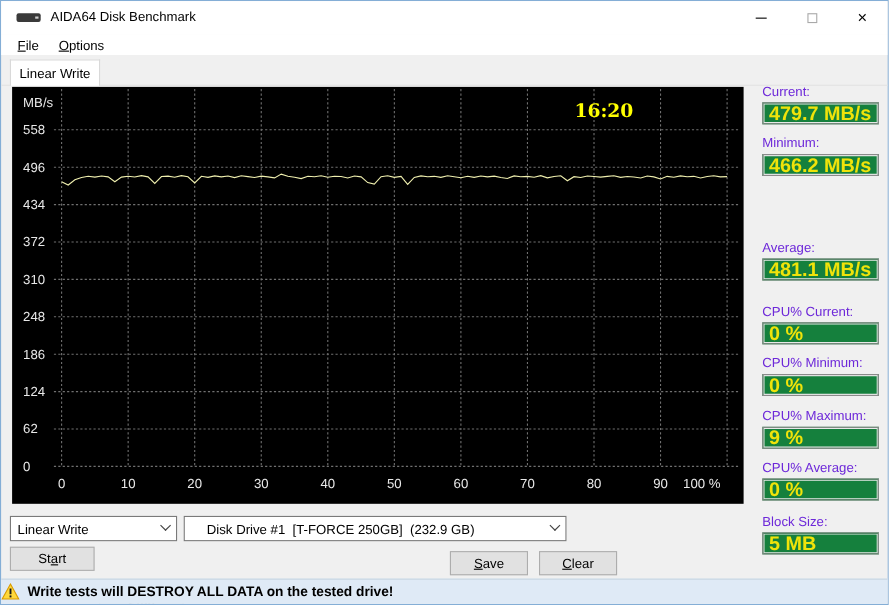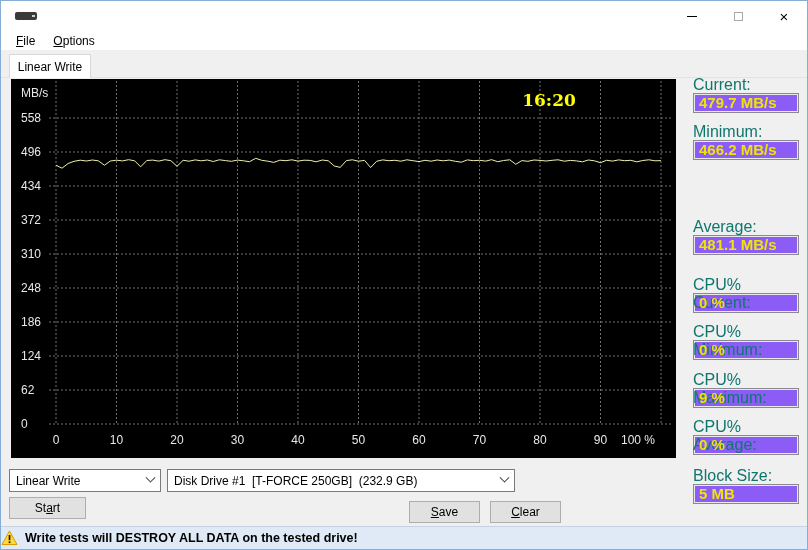"AIDA64 Disk Benchmark" div.title-text { html: none -> <div>AIDA64 Disk Benchmark</div> }
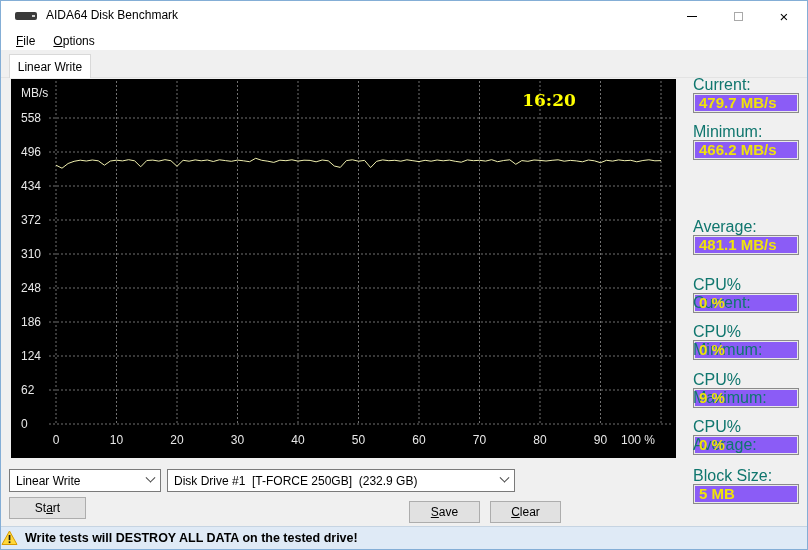"Current:" .stat-label { color: #0f766e -> #6d28d9; font-size: 16px -> 12px }
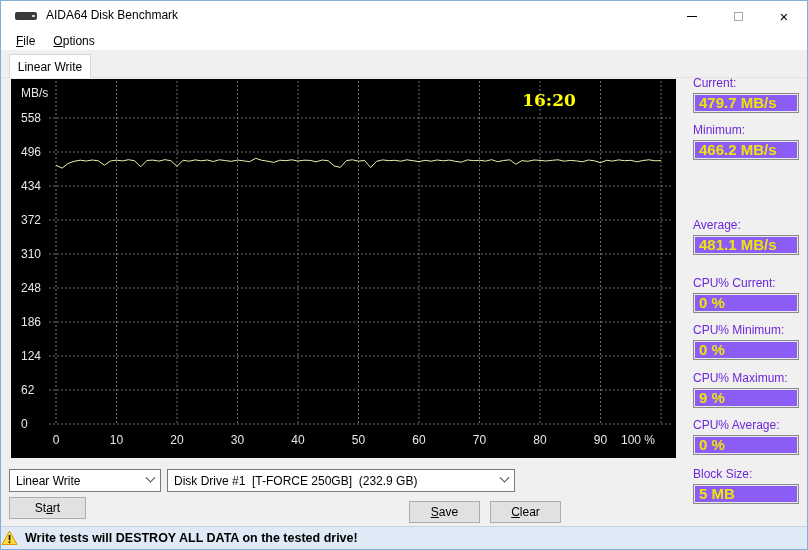"479.7 MB/s" .stat-box { background: #8b5cf6 -> #15803d; font-size: 15px -> 18px }
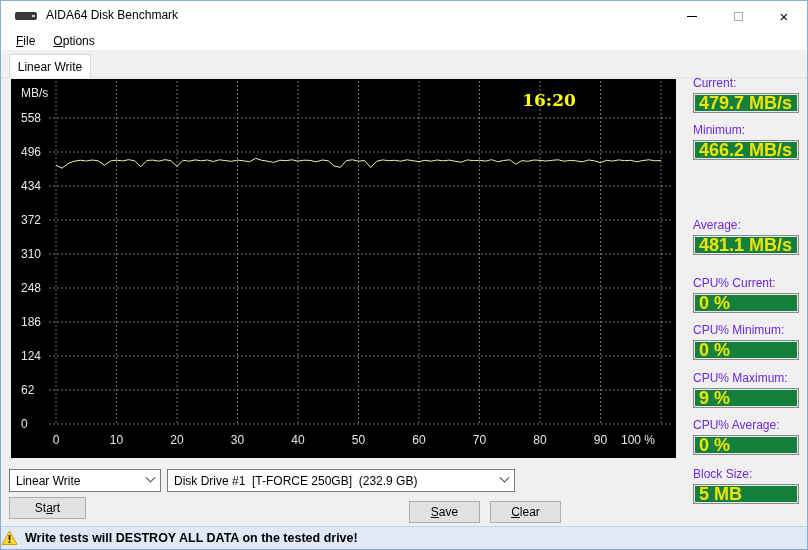"Disk Drive #1 [T-FORCE 250GB]" div.combo { padding-left: none -> 14px }
